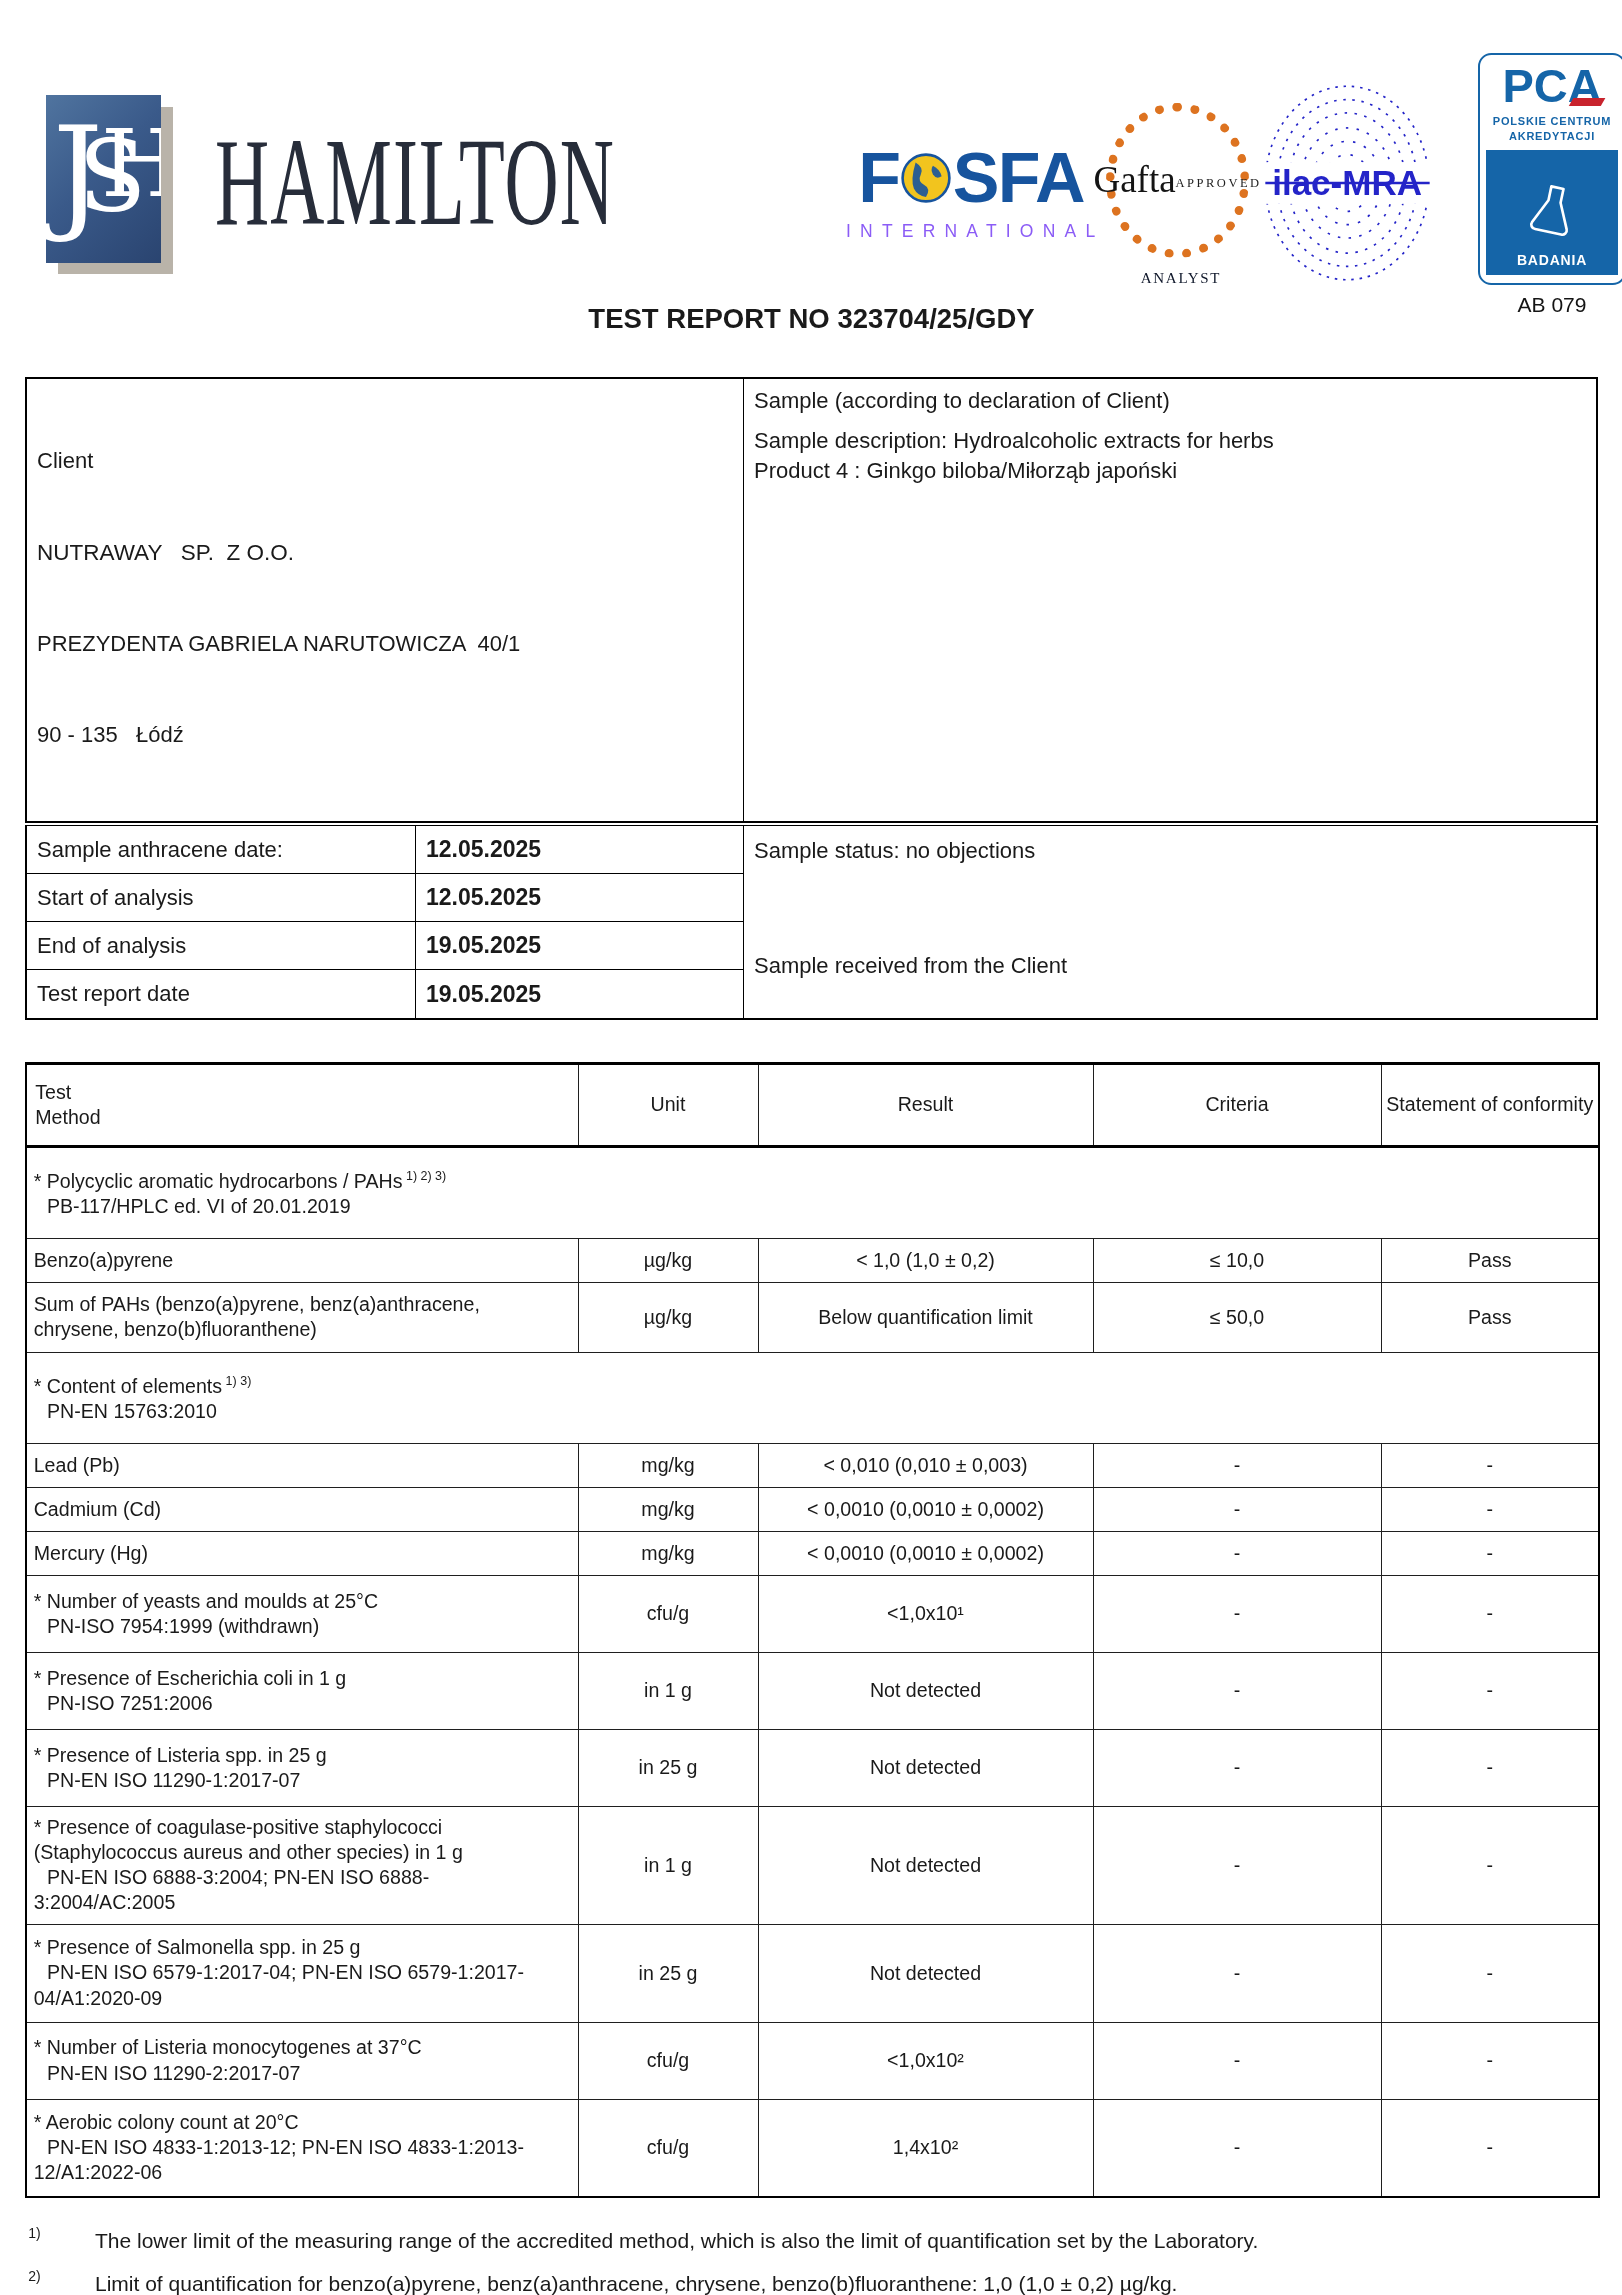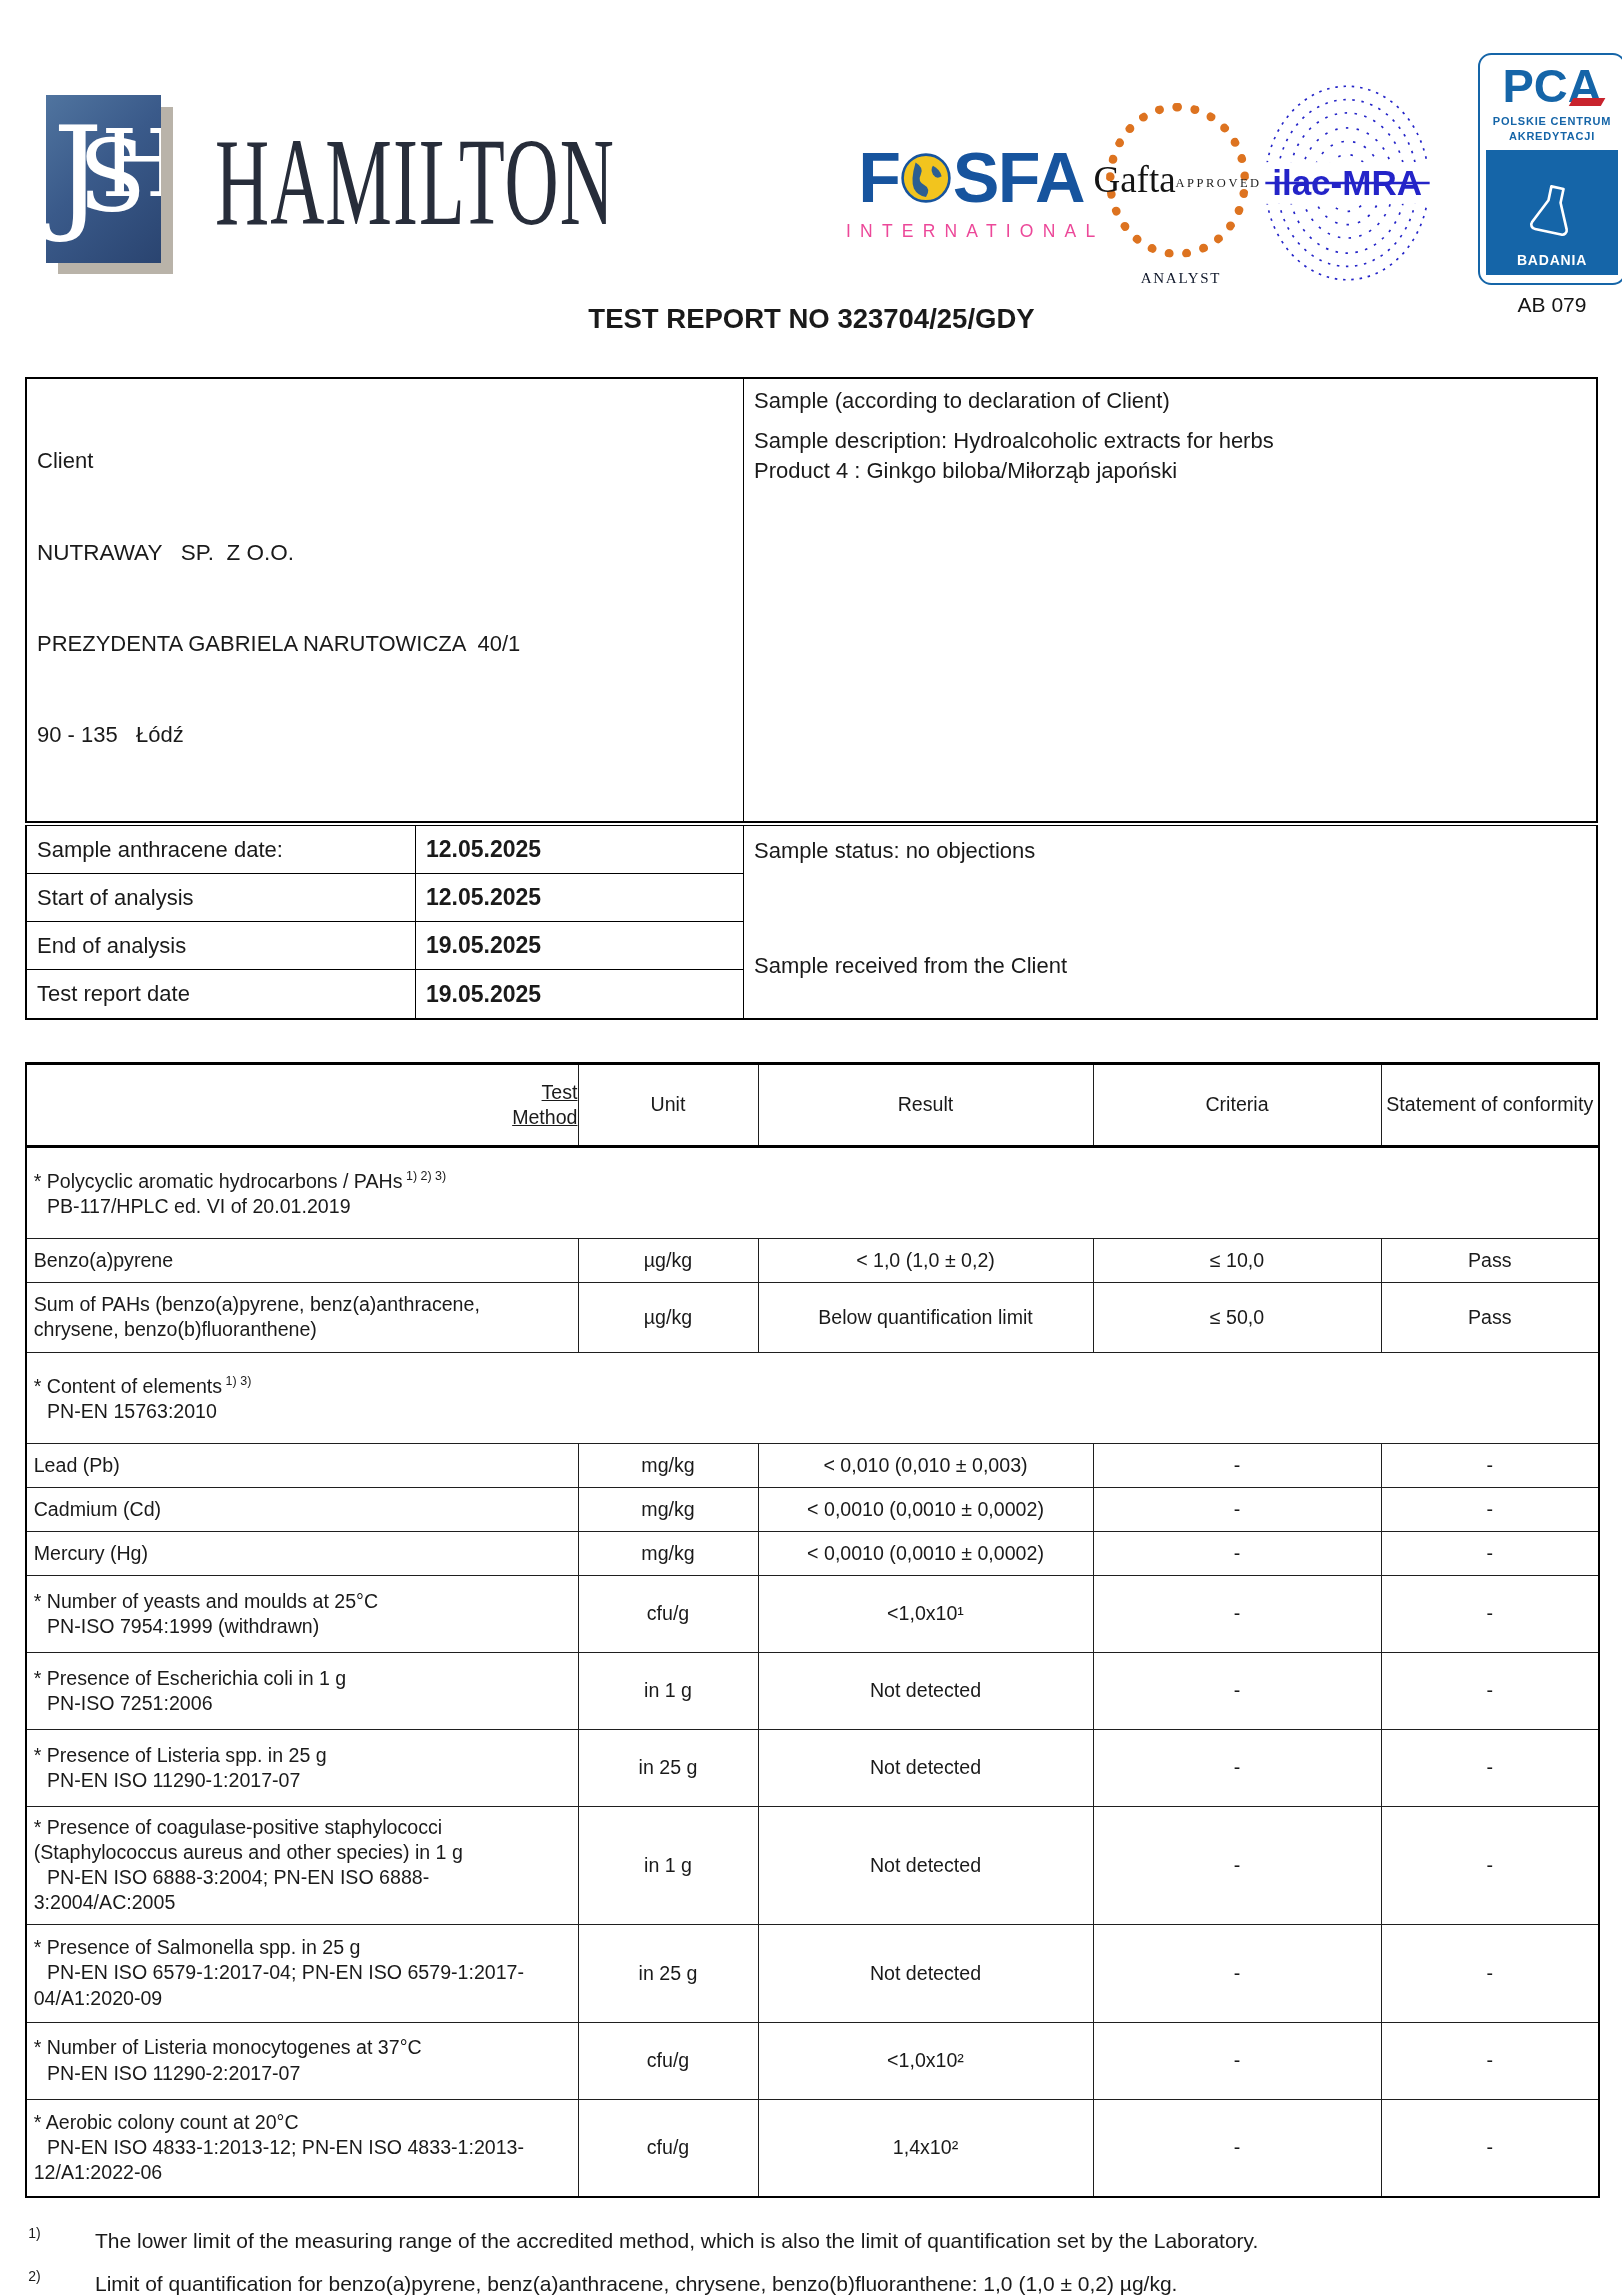"INTERNATIONAL" .fosfa-sub { color: #ec4899 -> #8b5cf6 }
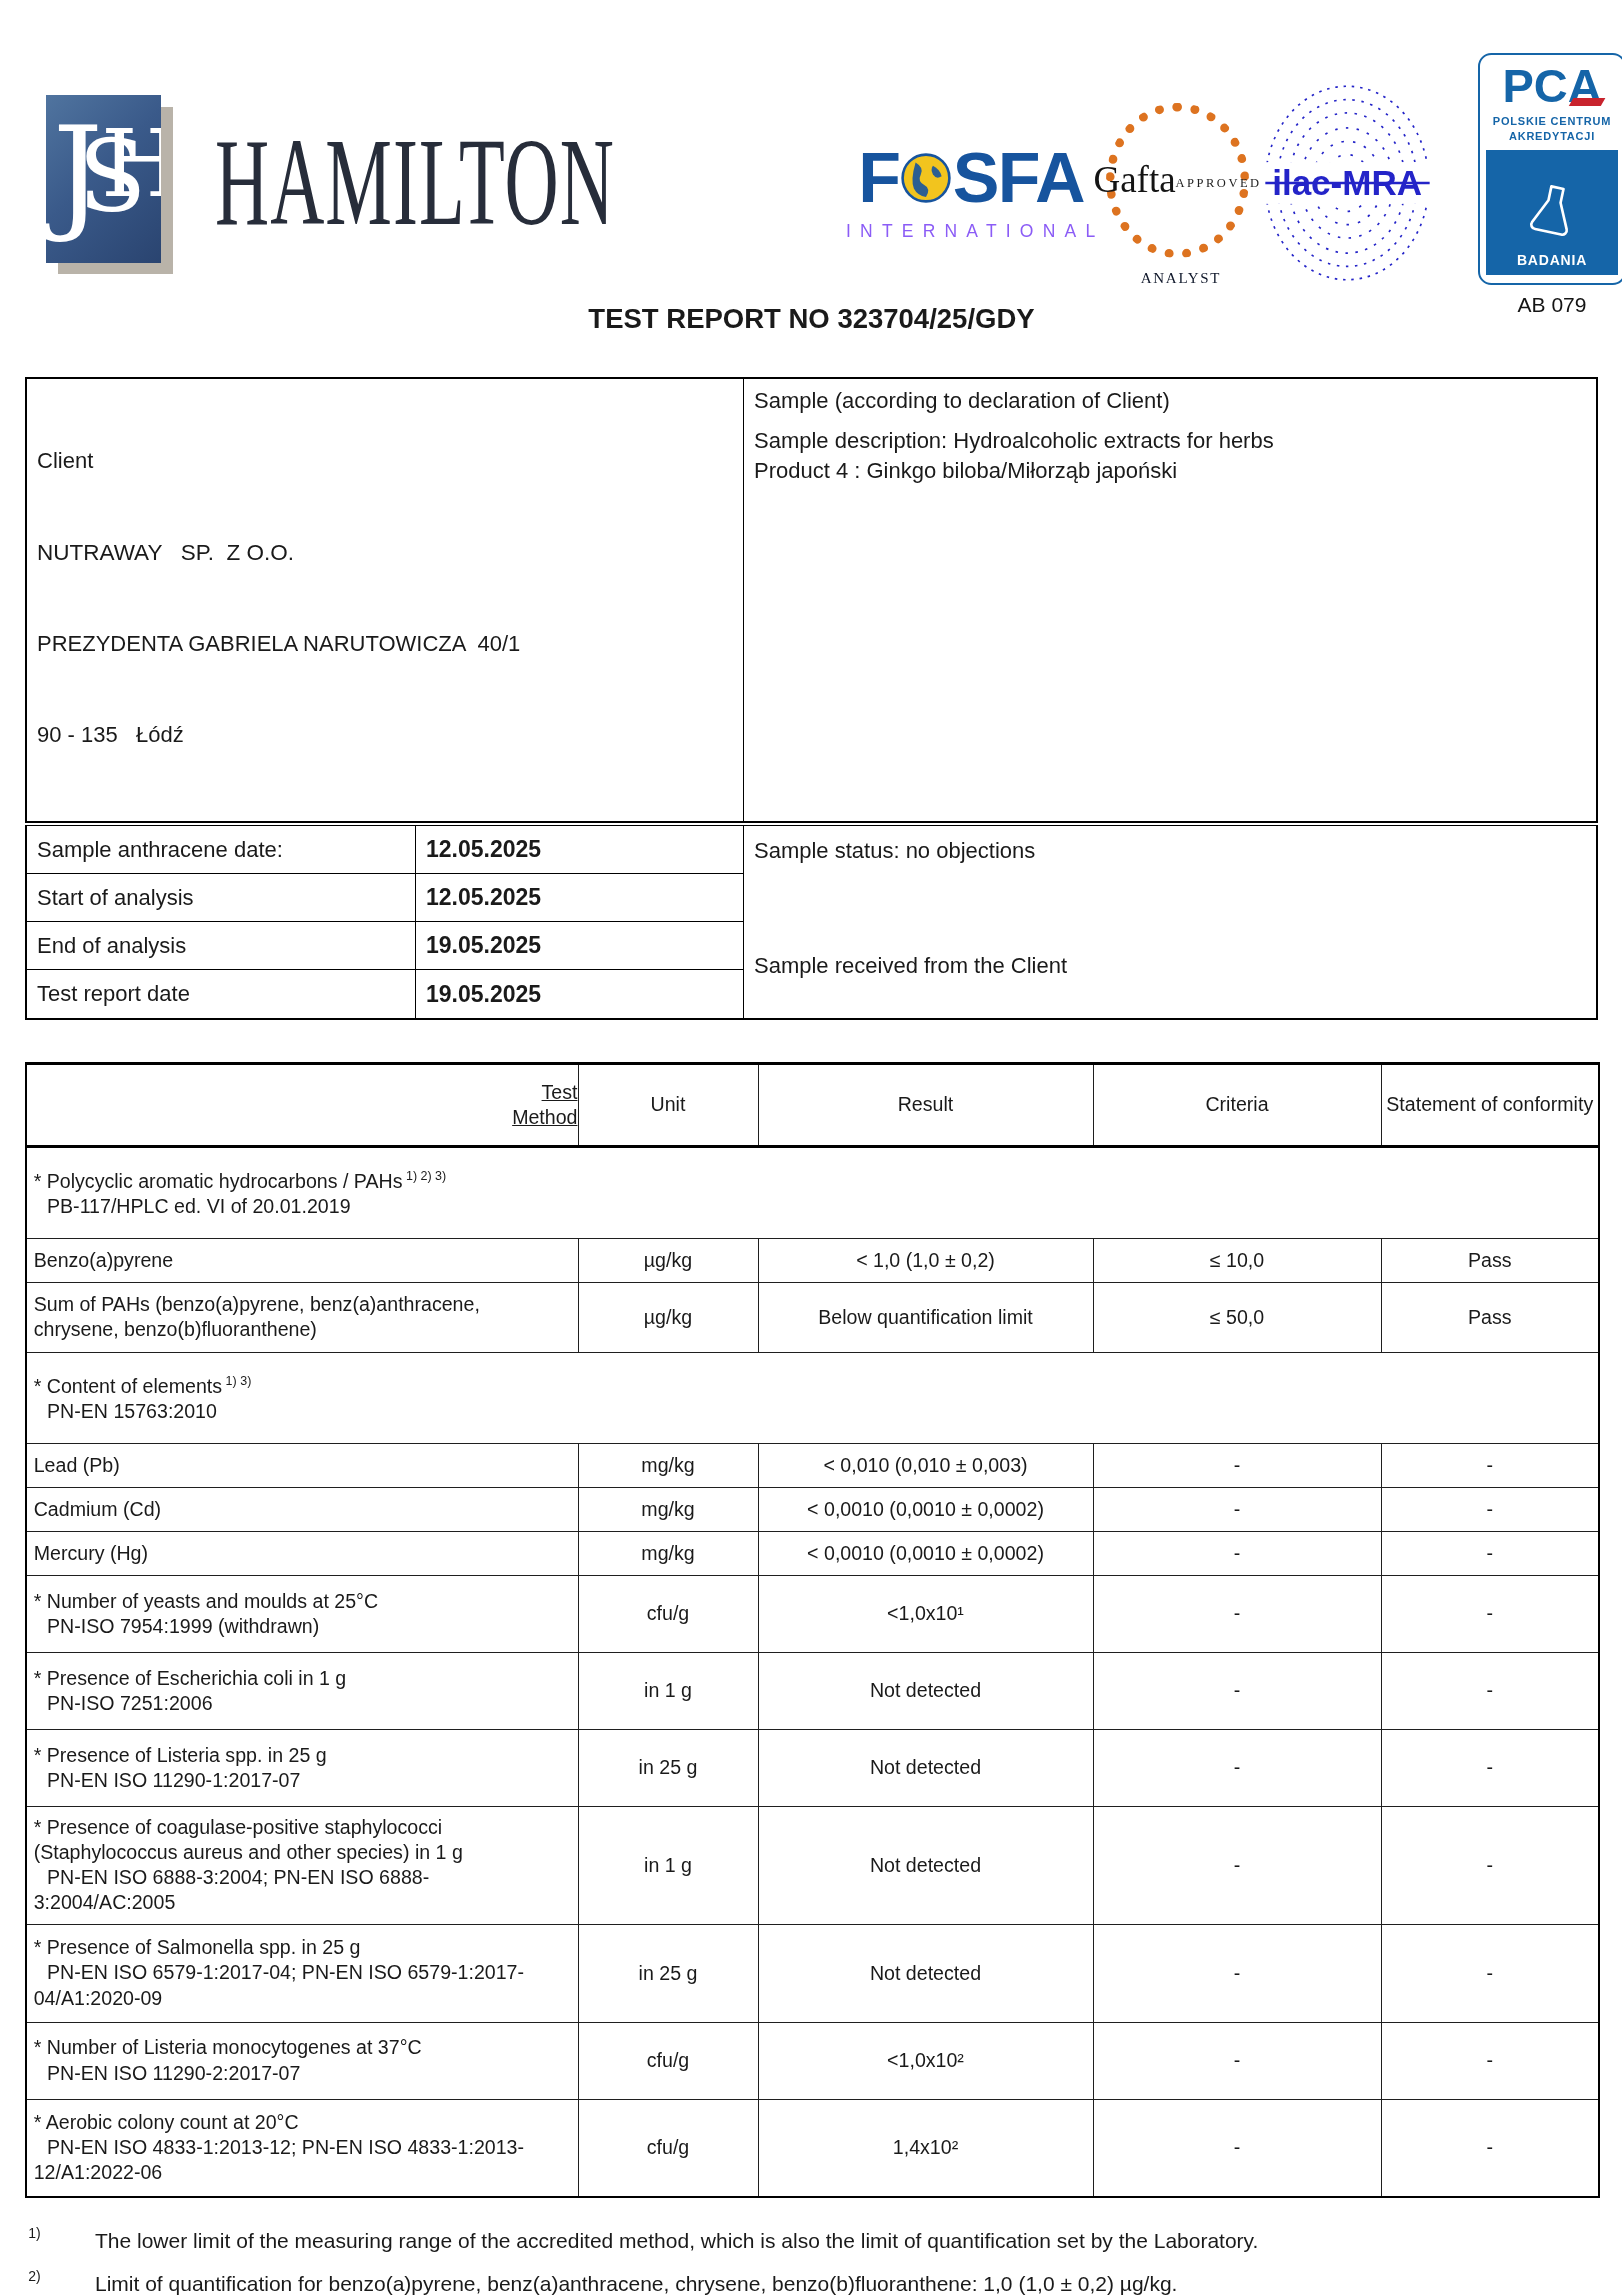"Test" thead th.h-test { text-align: right -> left; text-decoration: underline -> none }
